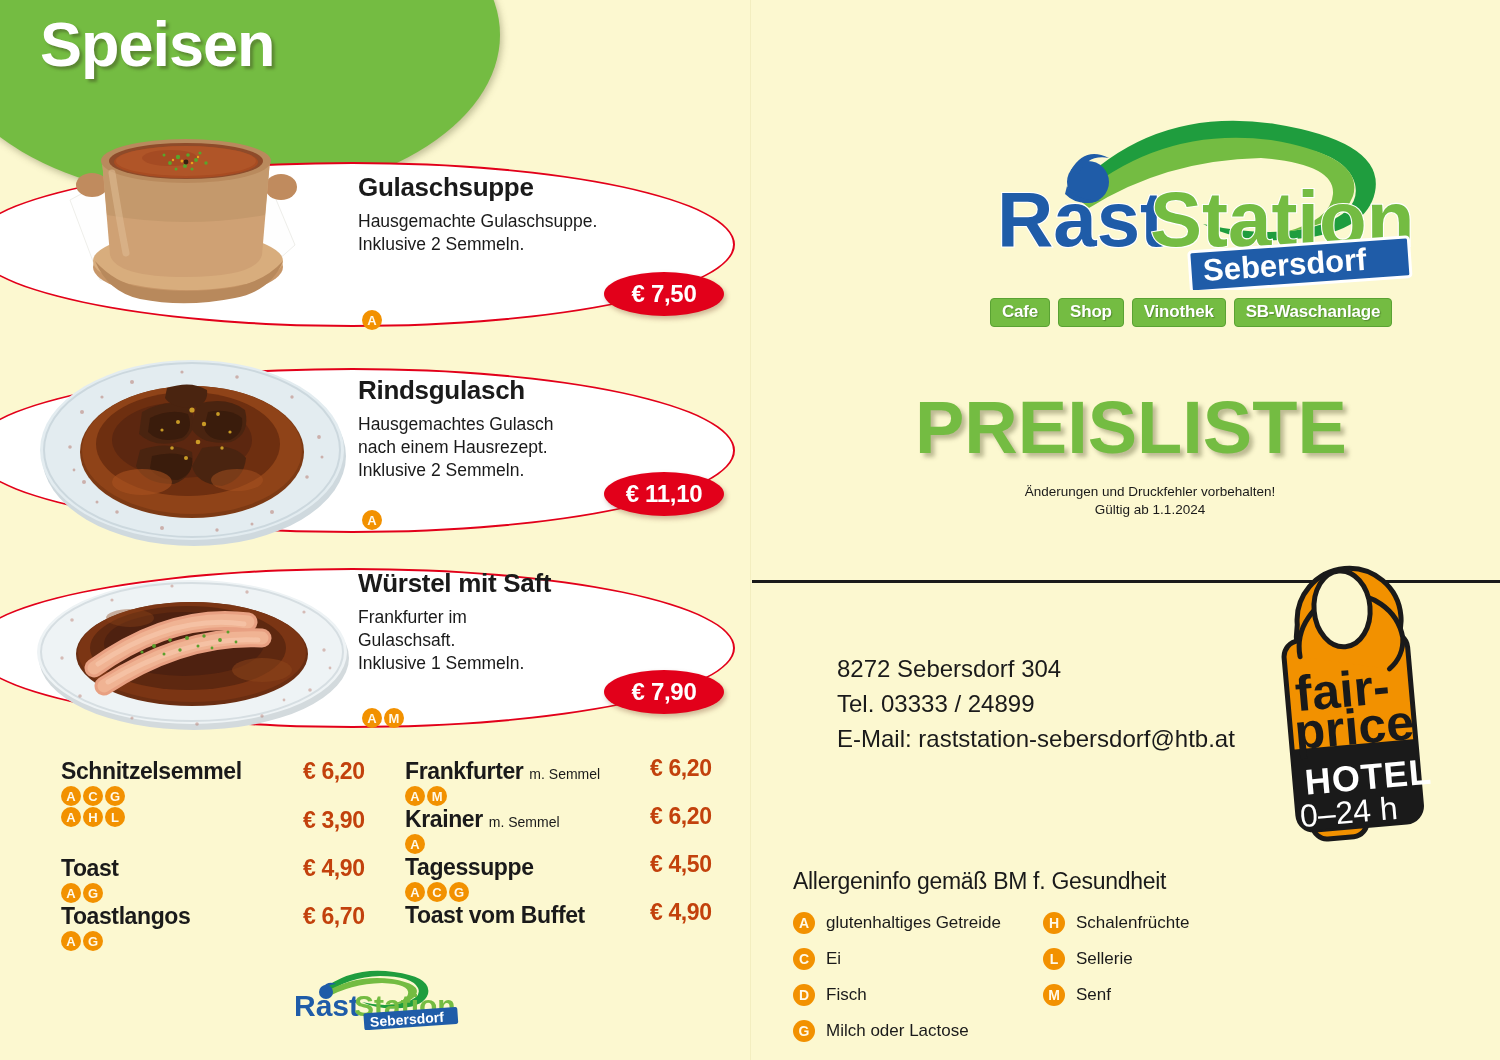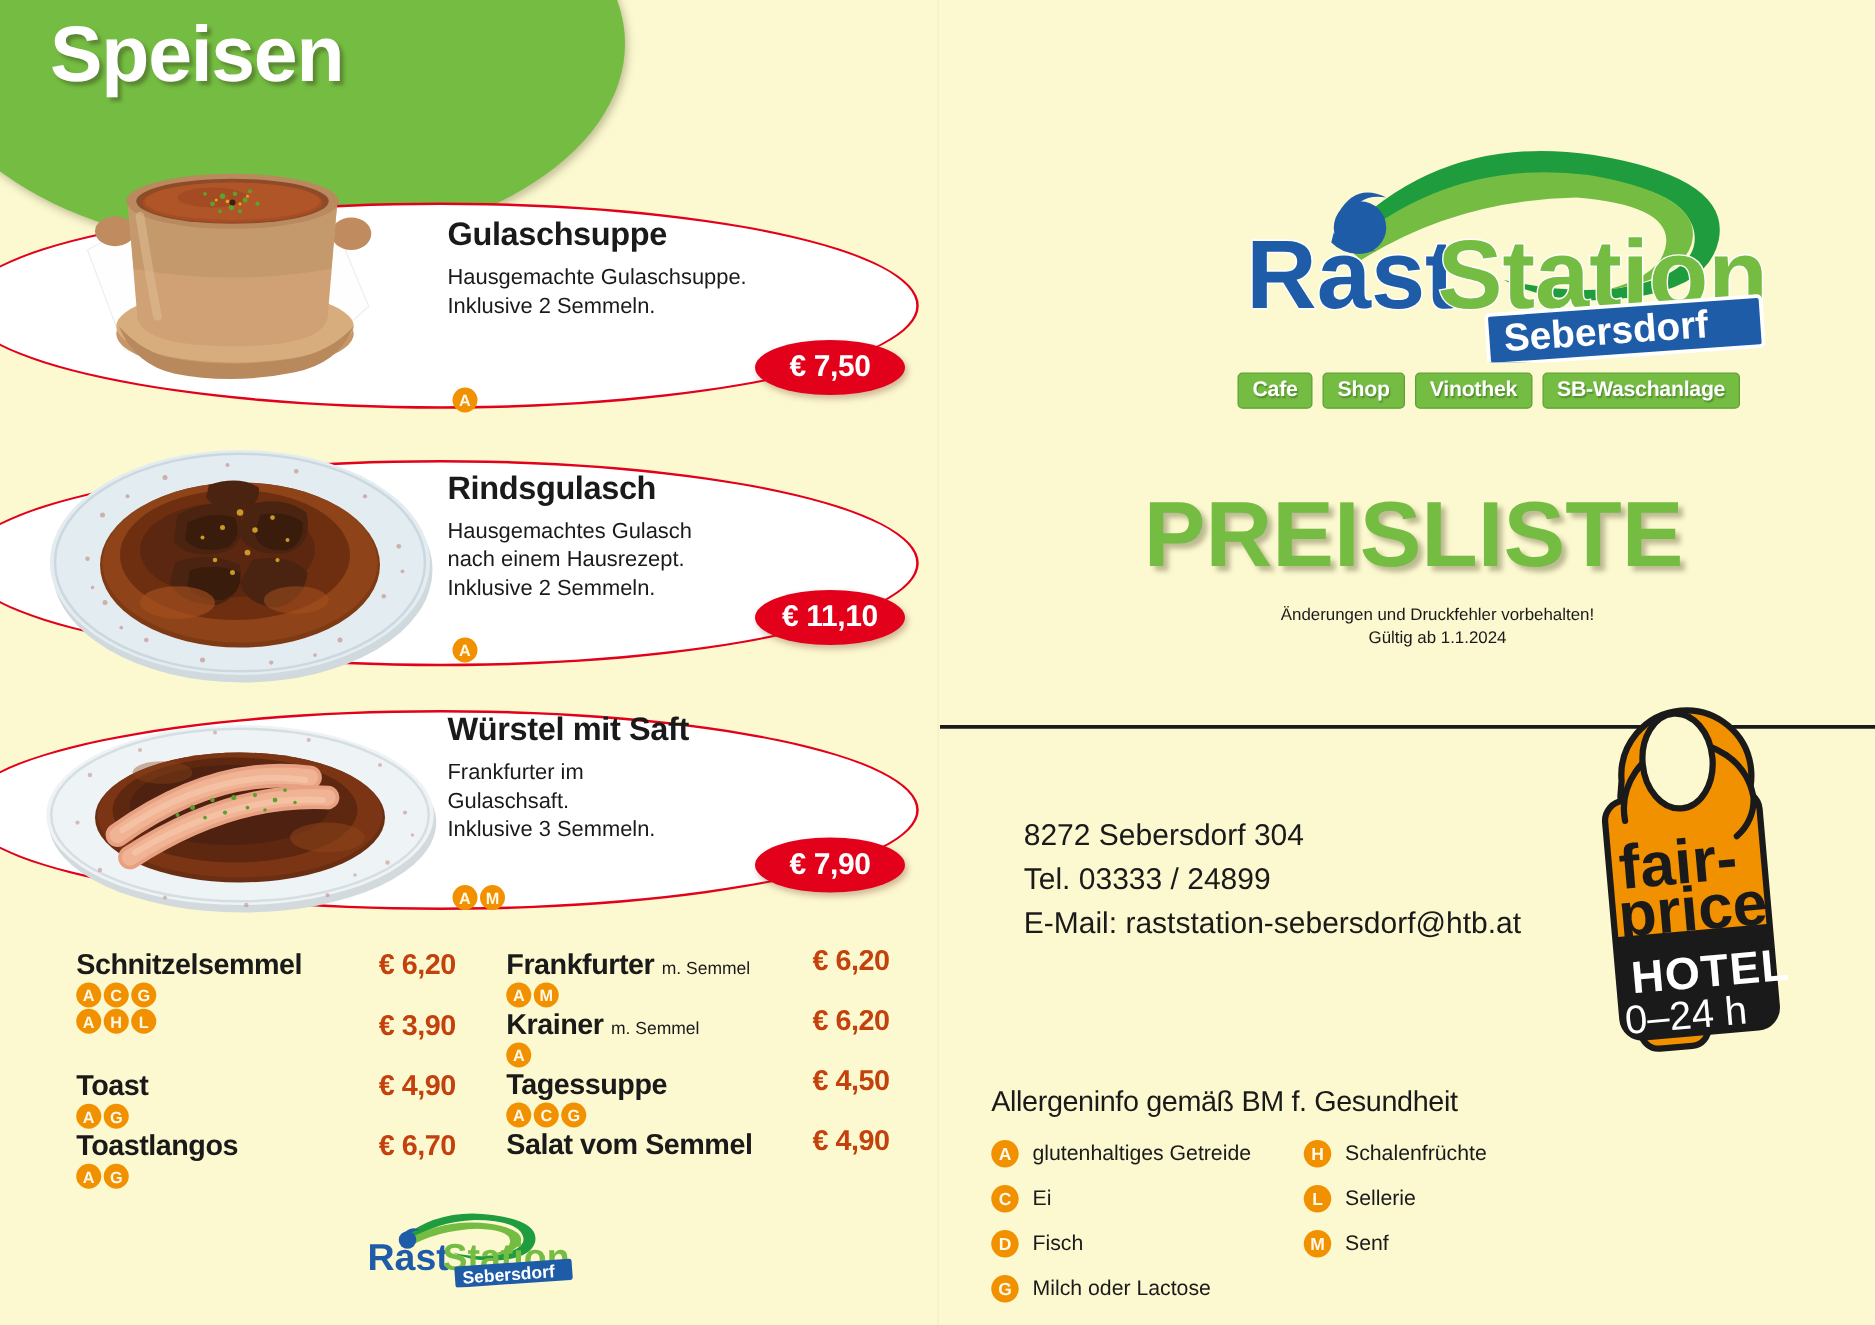"Frankfurter im" div.dish-desc { text: 3 -> 1 }
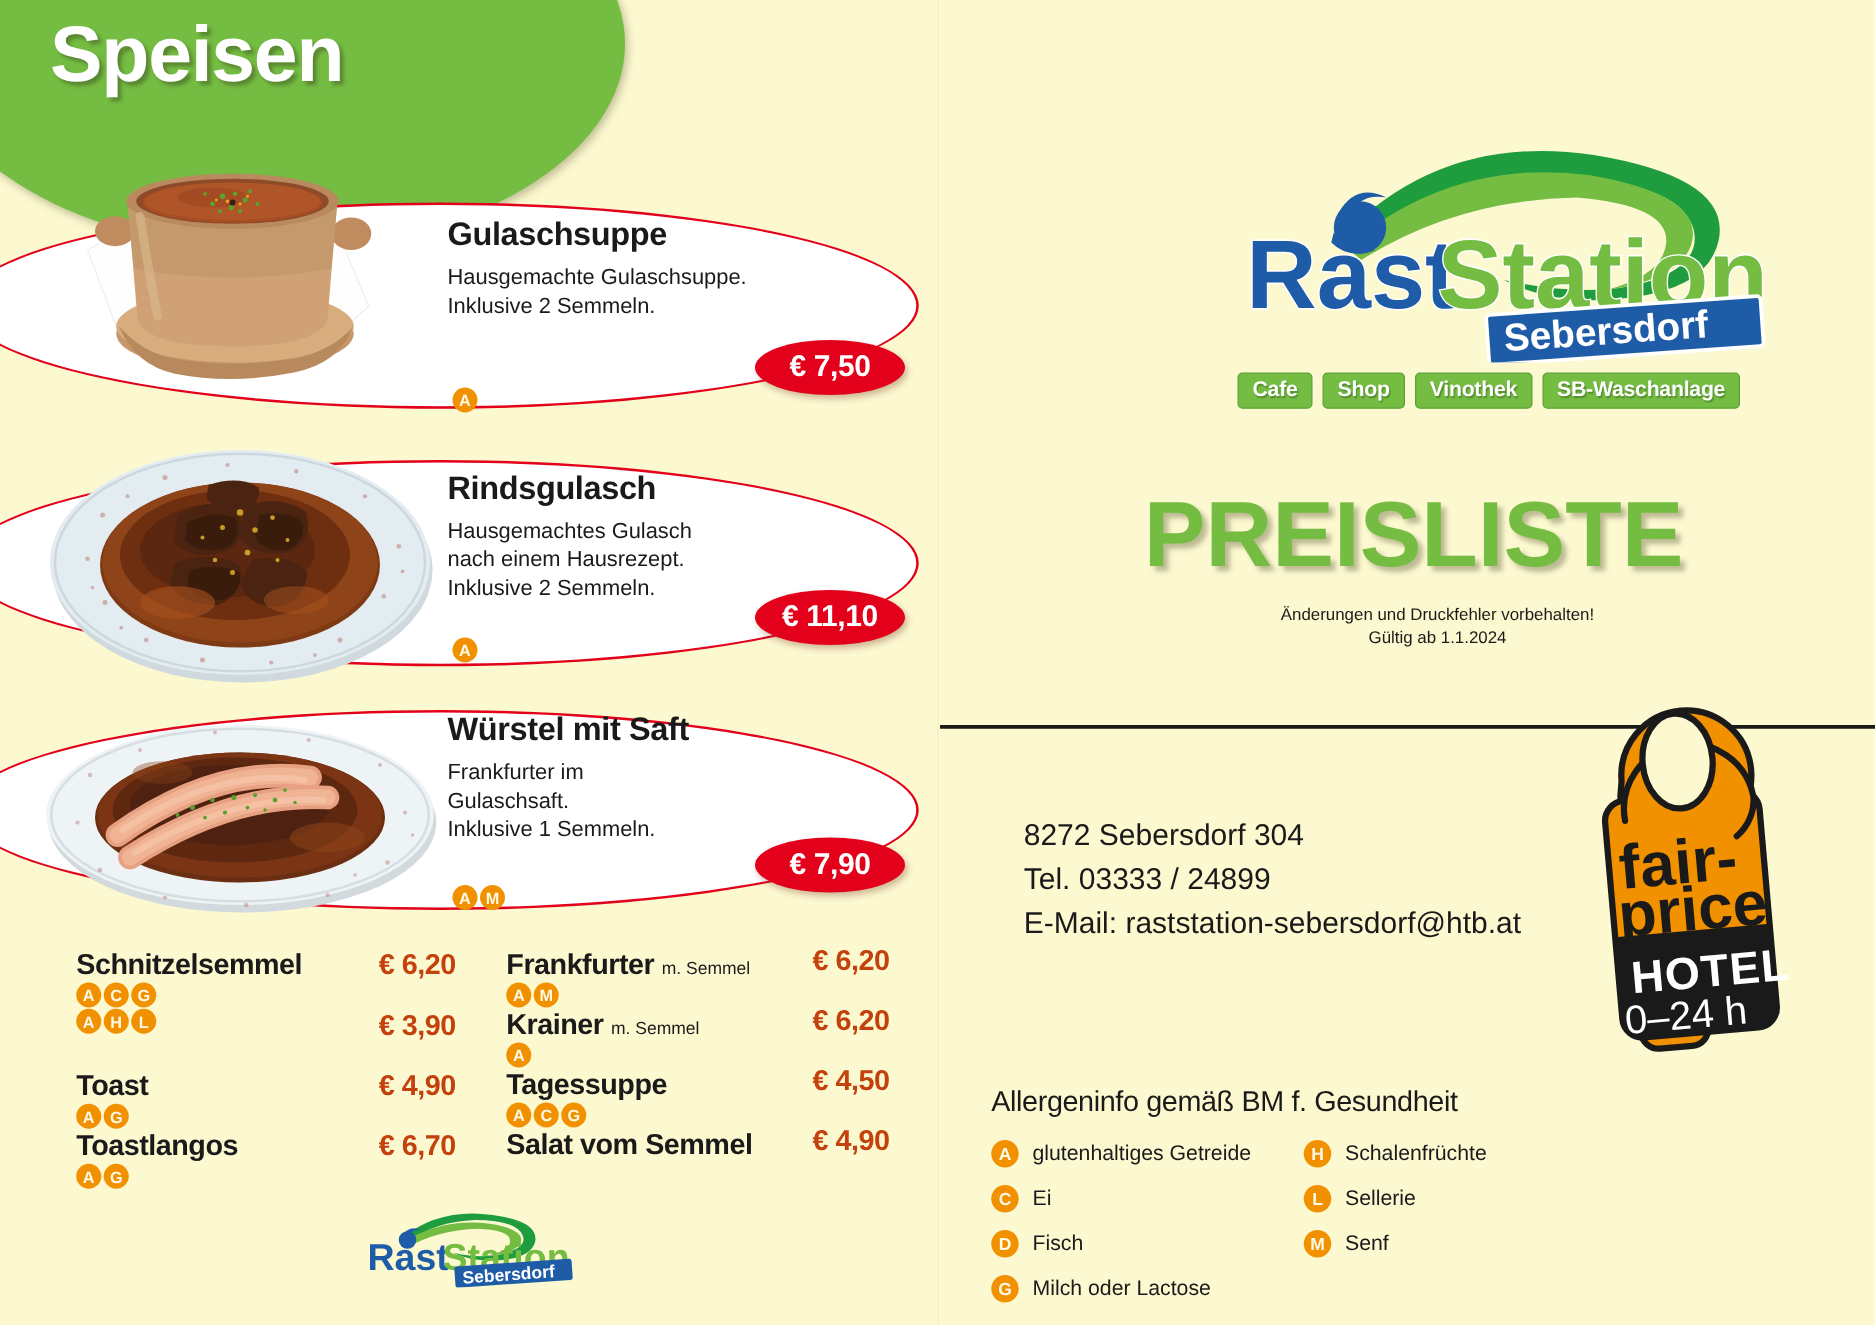"8272 Sebersdorf 304" .contact { left: 819px -> 837px }
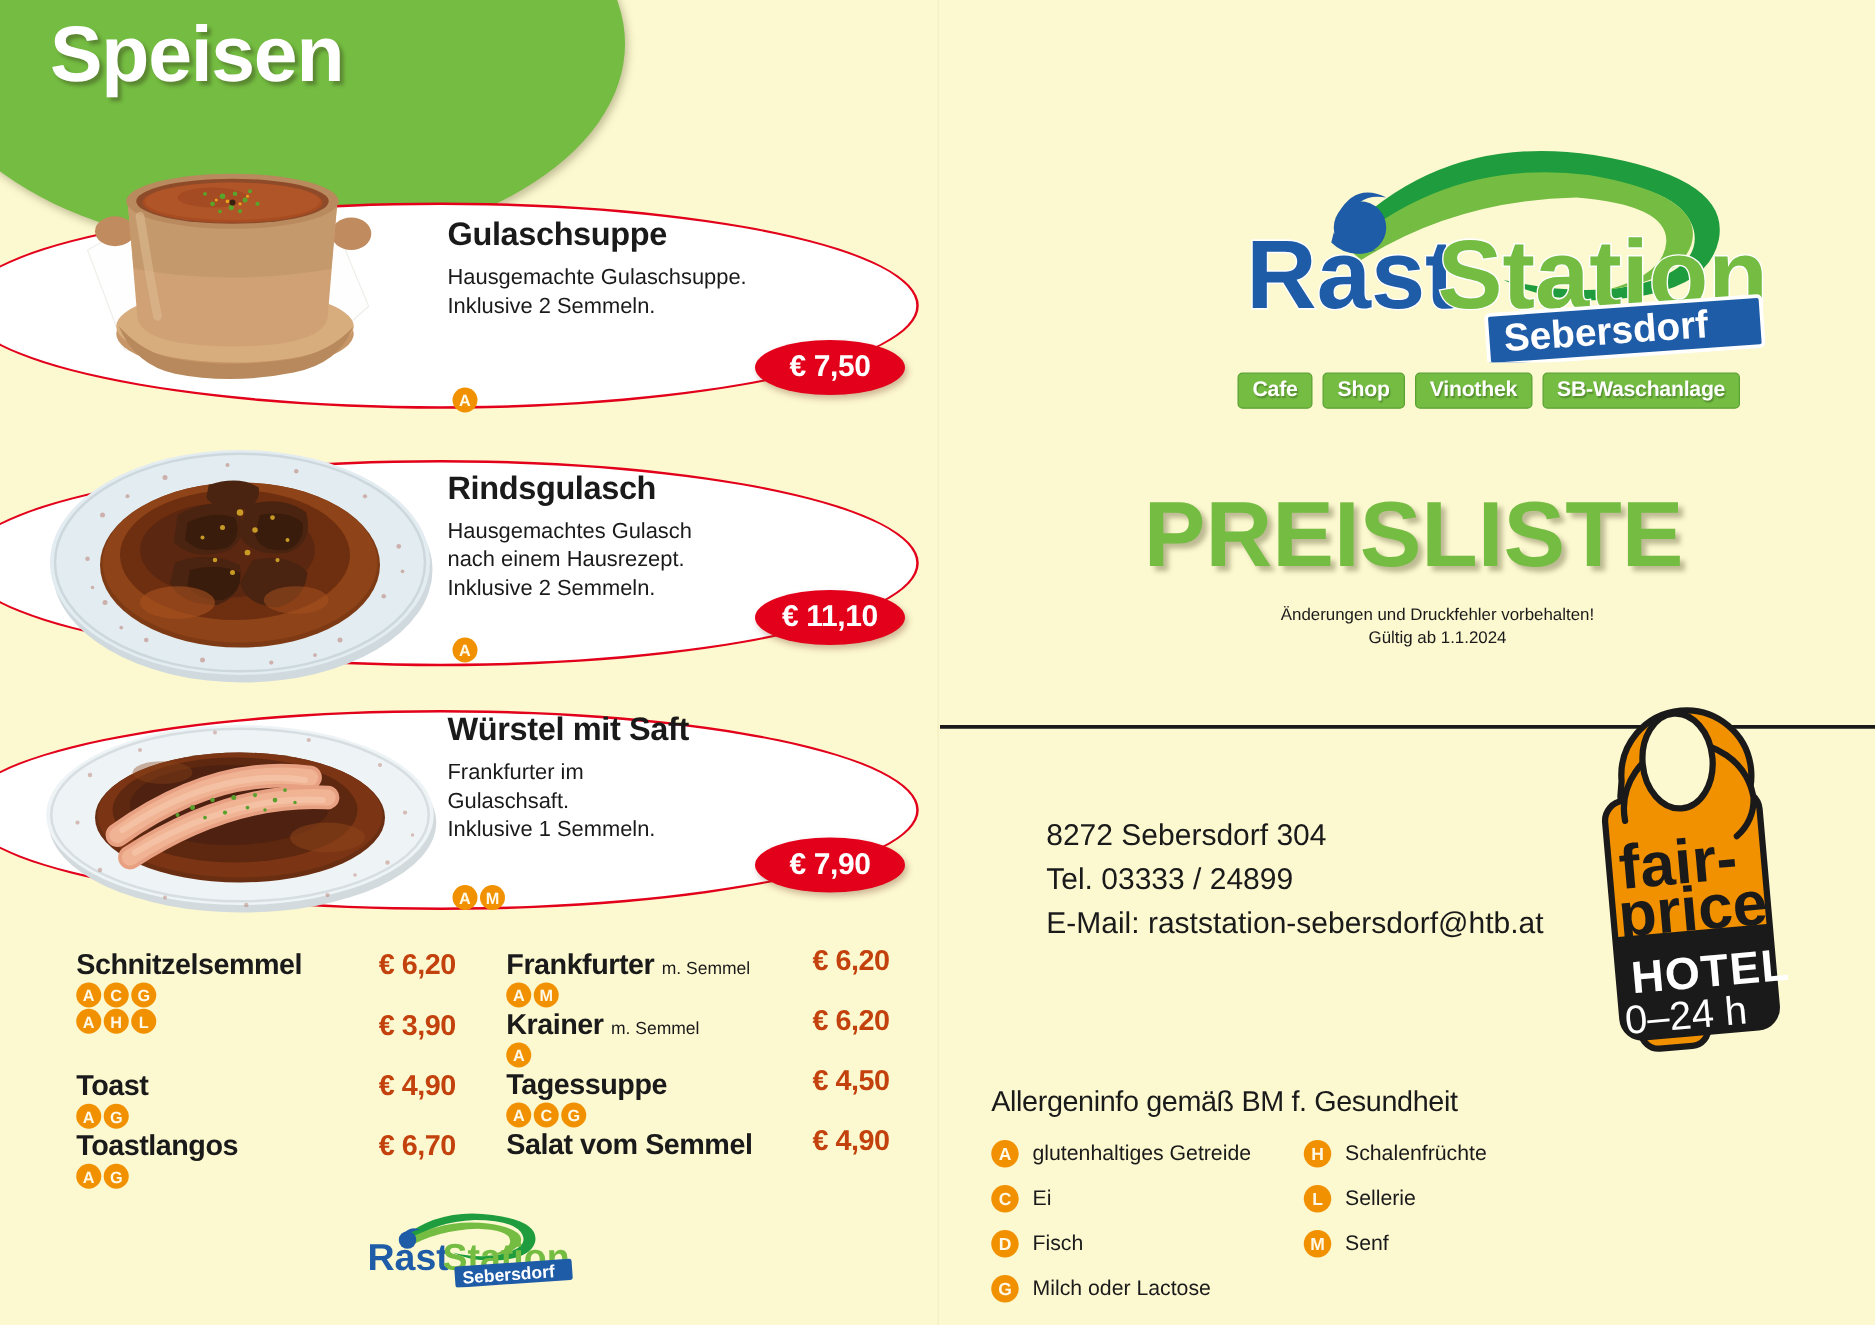"Salat vom Semmel" span.pt-name { text: Salat vom Semmel -> Toast vom Buffet }
